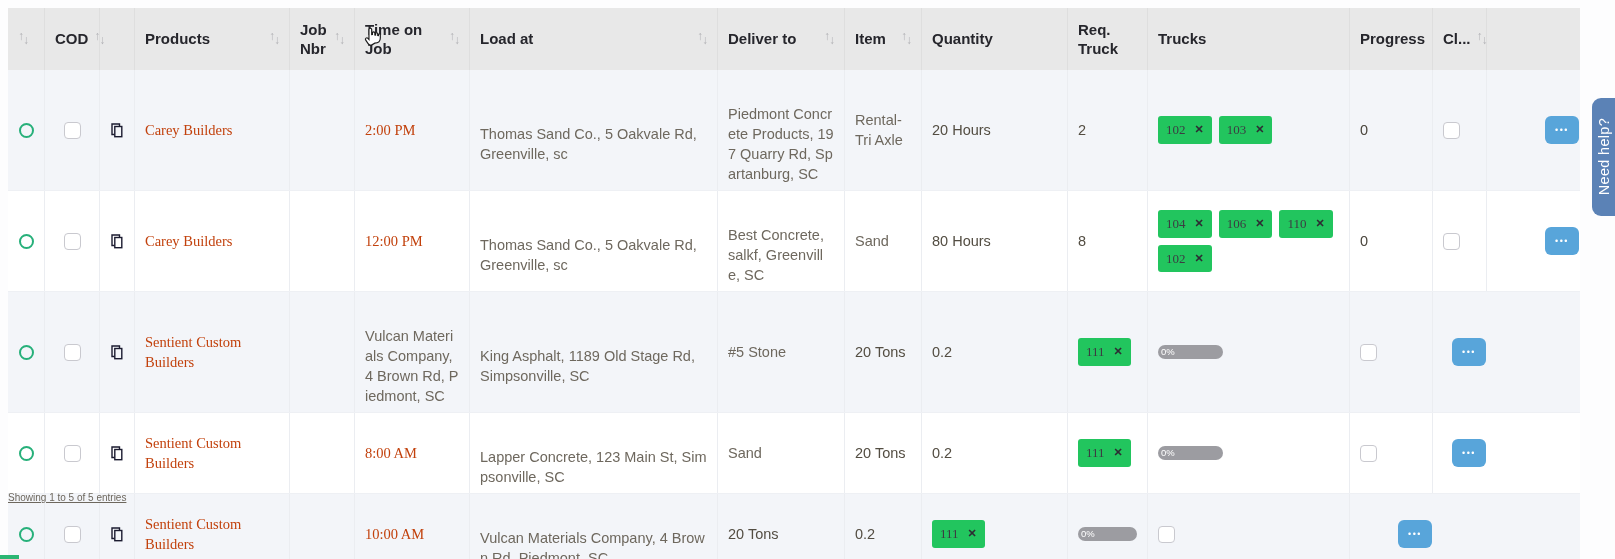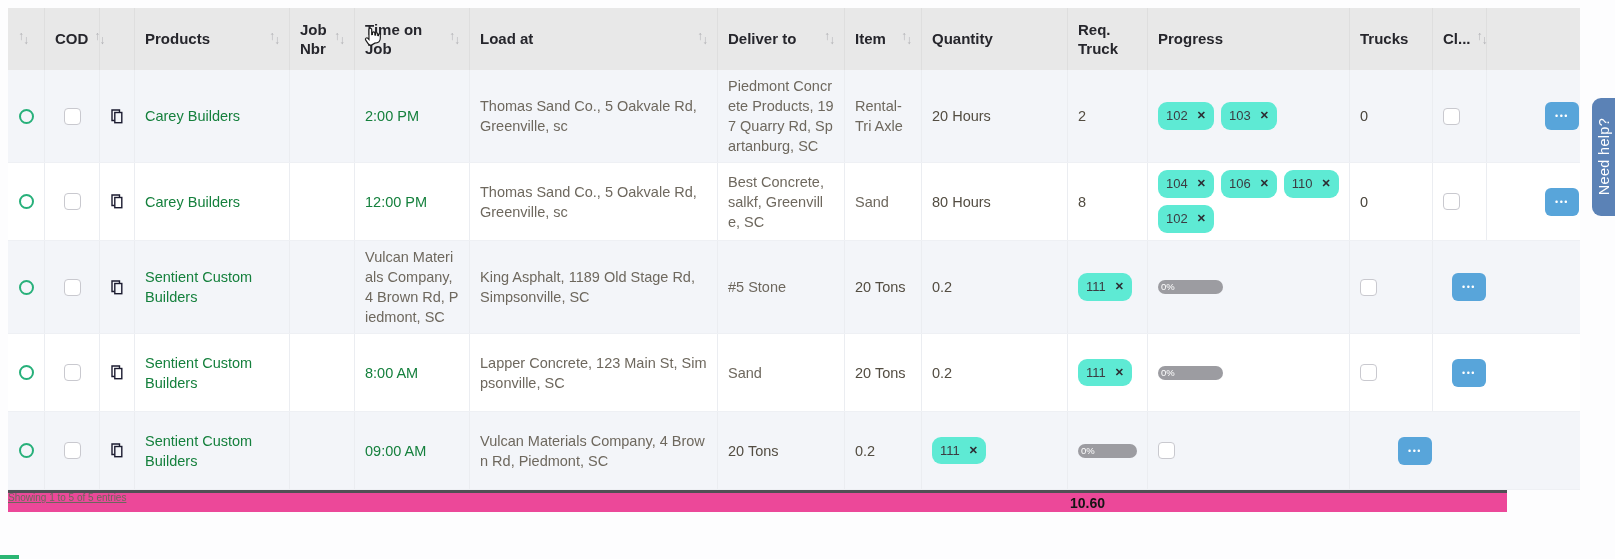"Progress" div.th { order: before "Trucks" -> after "Trucks" }
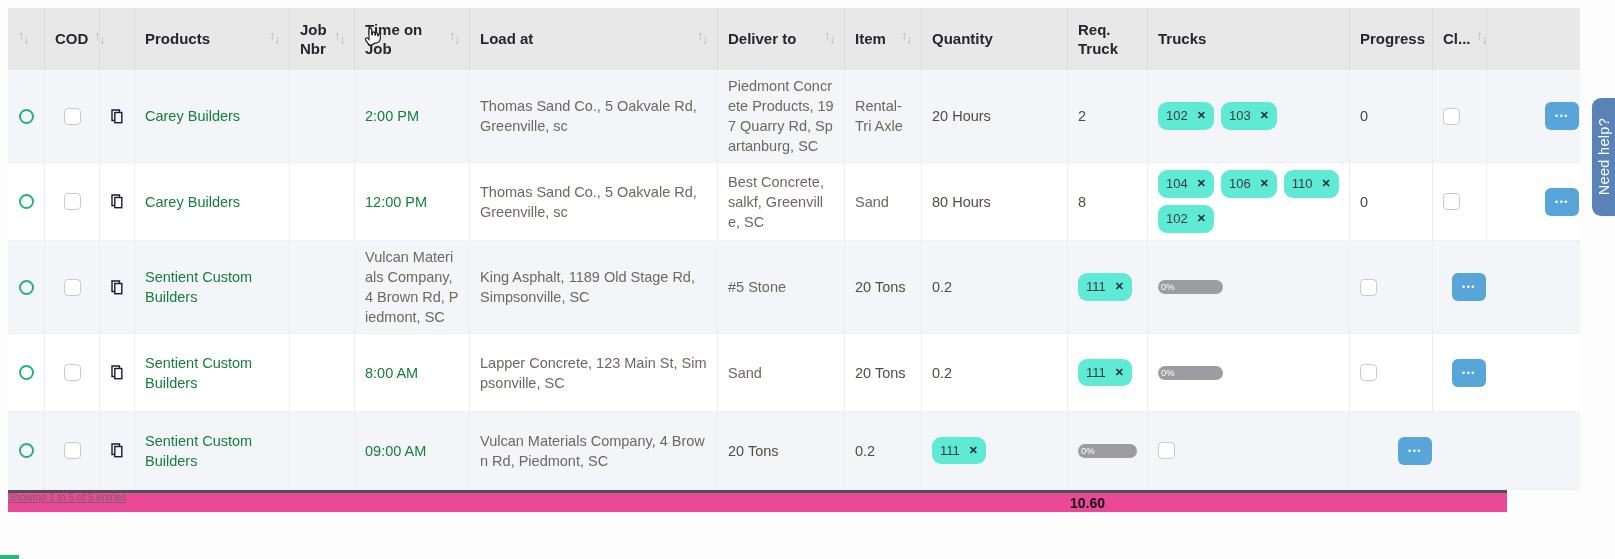"Piedmont Concrete Products, 197 Quarry" .break { margin-top: none -> 28px }
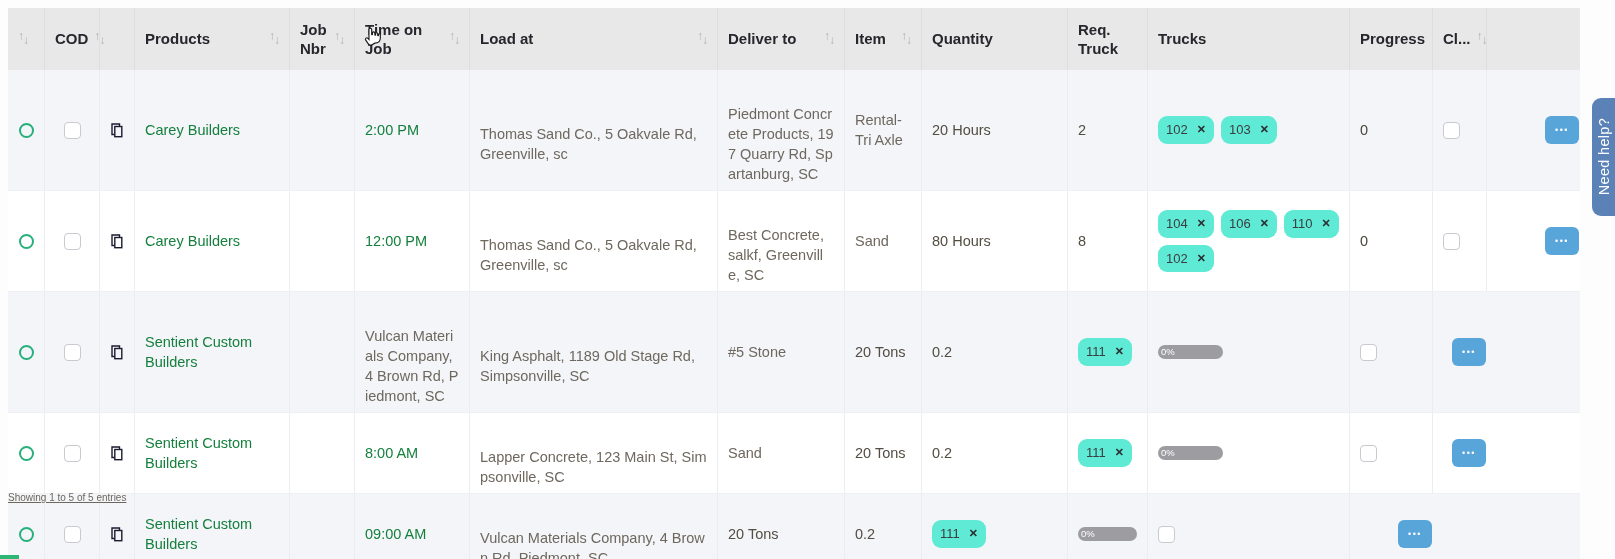"Carey Builders" .td .cool { color: #15803d -> #c2410c; font-family: none -> Liberation Serif, serif }
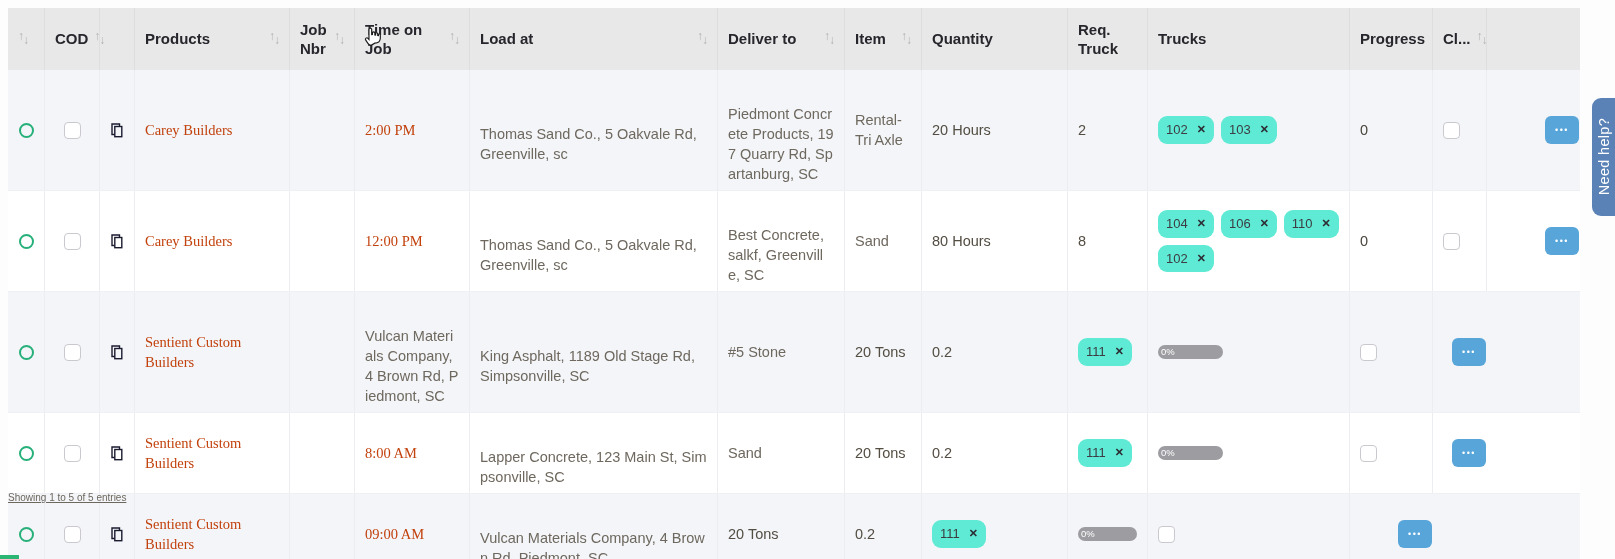"102" .chip { background: #5eead4 -> #22c55e; border-radius: 9px -> 3px; font-family: none -> Liberation Serif, serif }
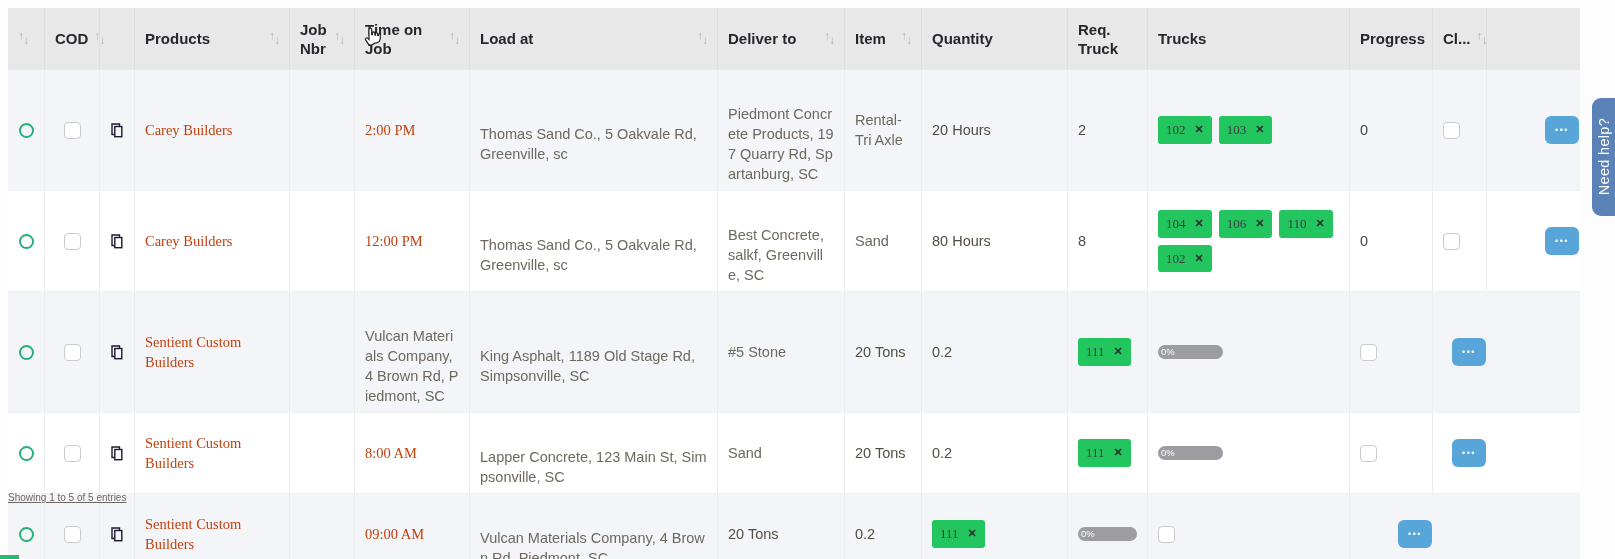"09:00 AM" span.cool { text: 09:00 -> 10:00 }
